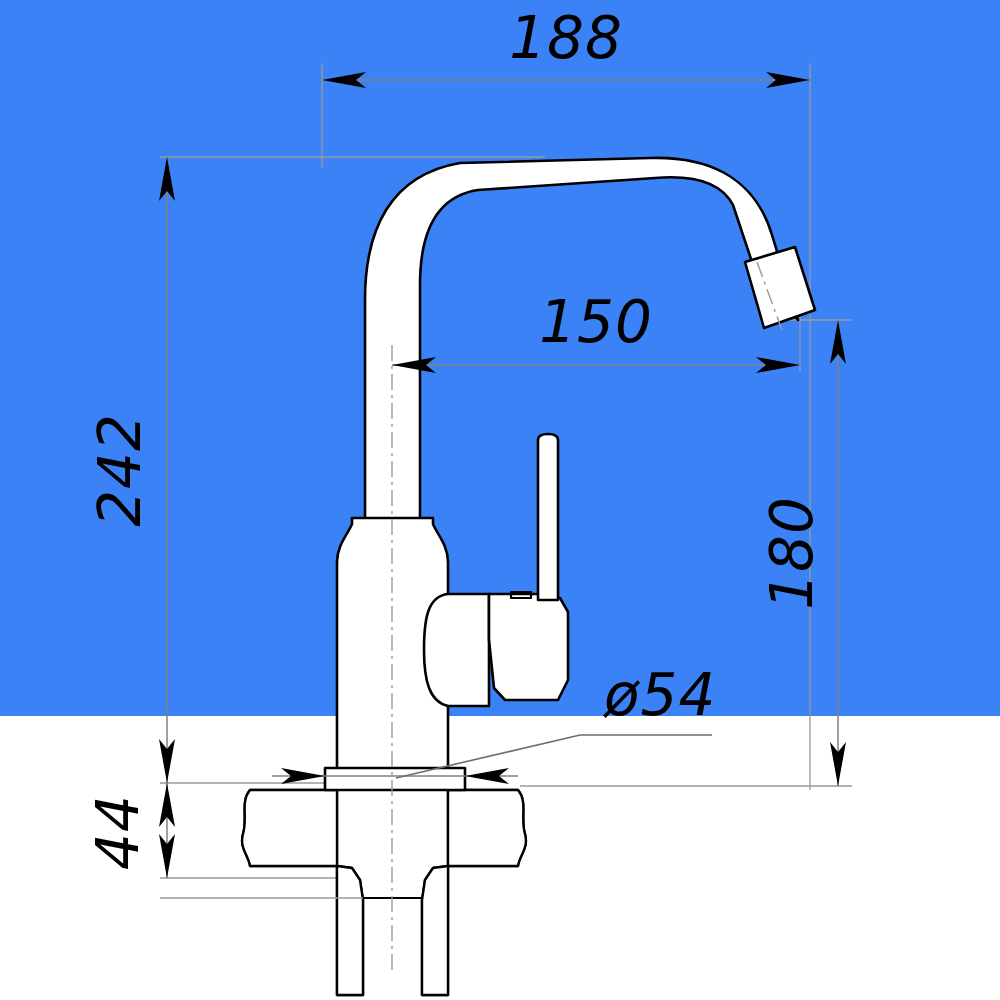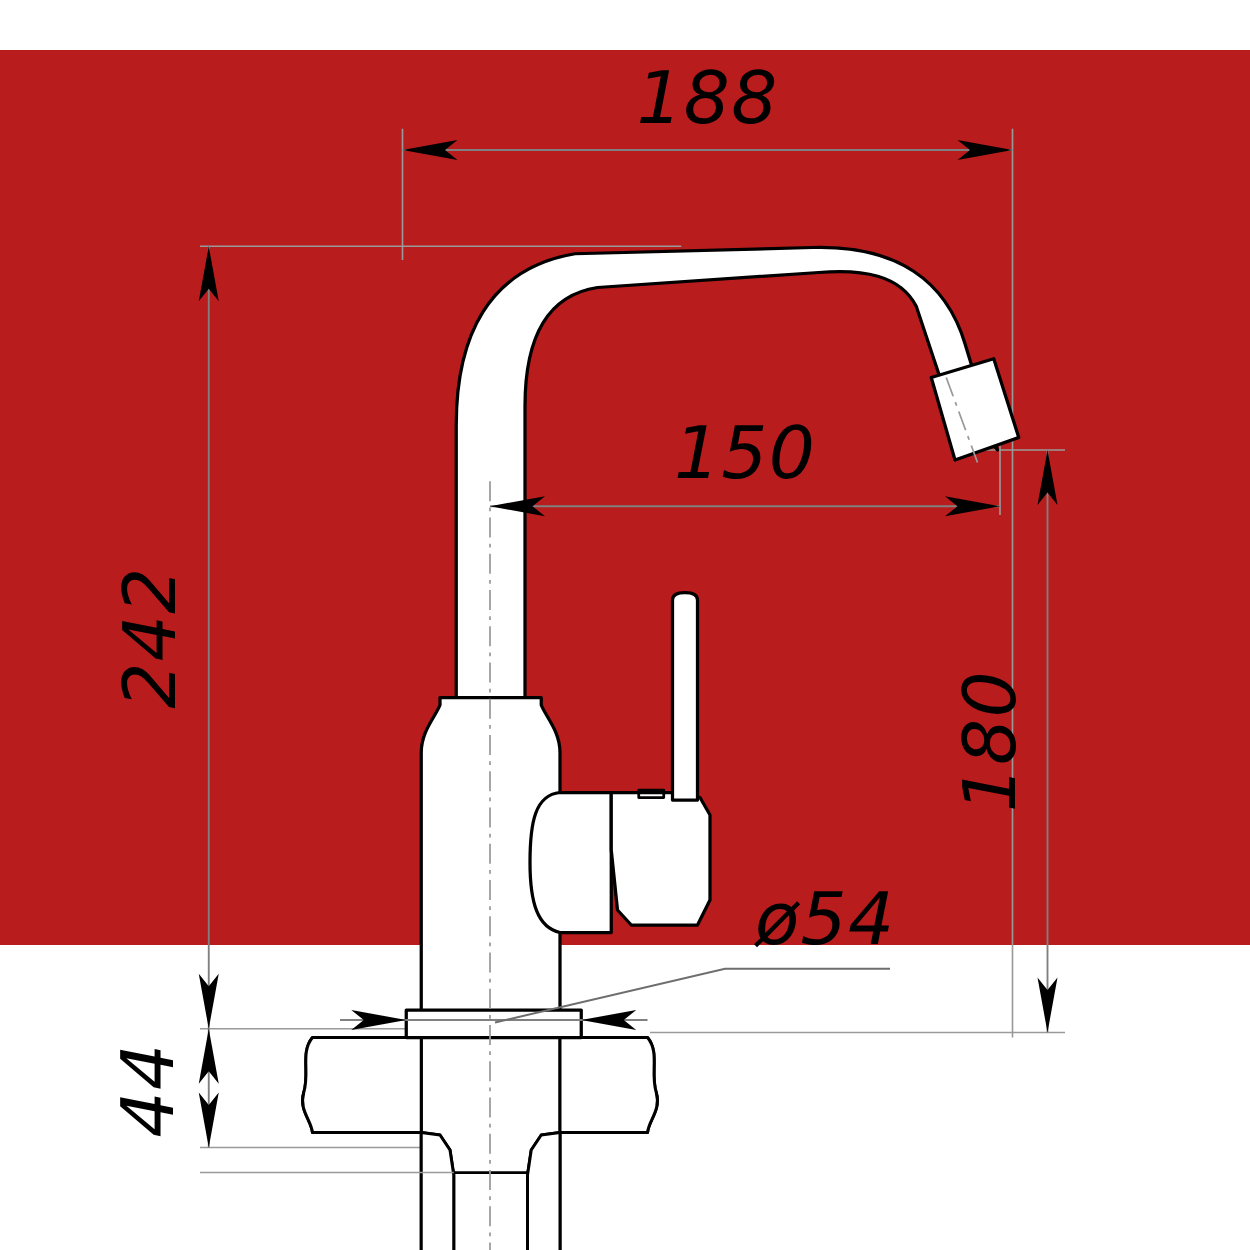"188" #drawing-root { background: #b91c1c -> #3b82f6; margin-top: 40px -> none }
